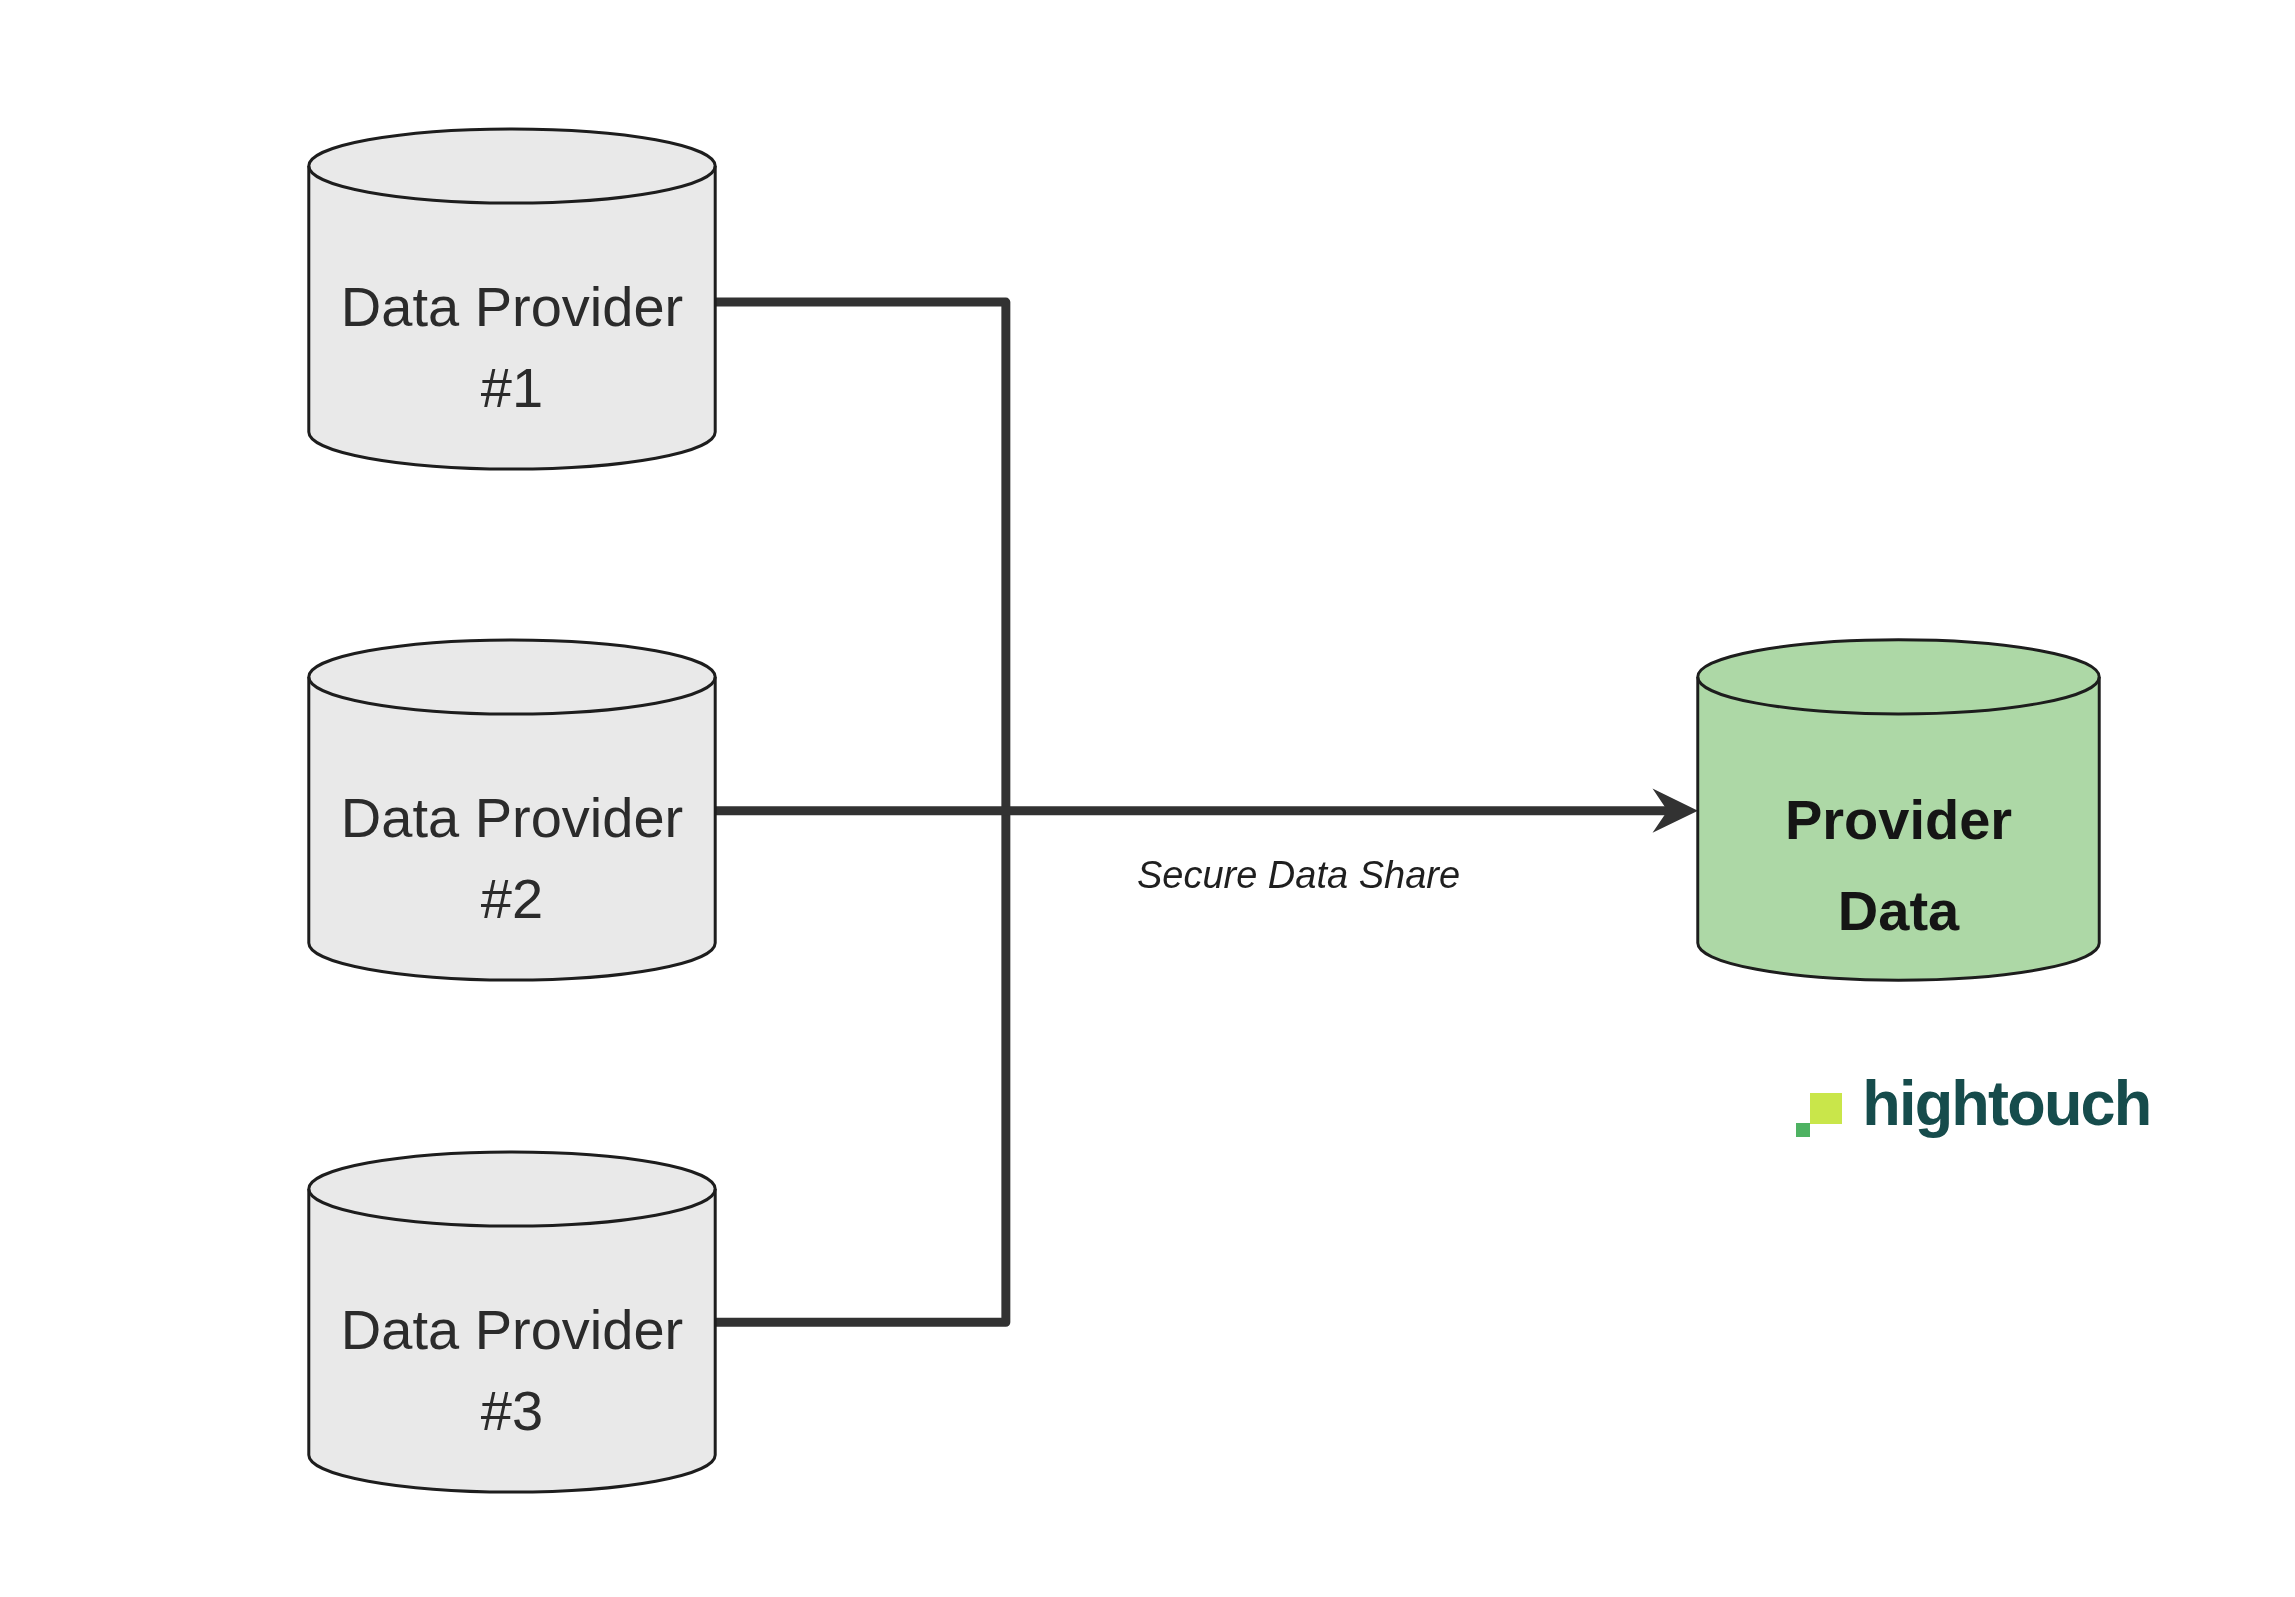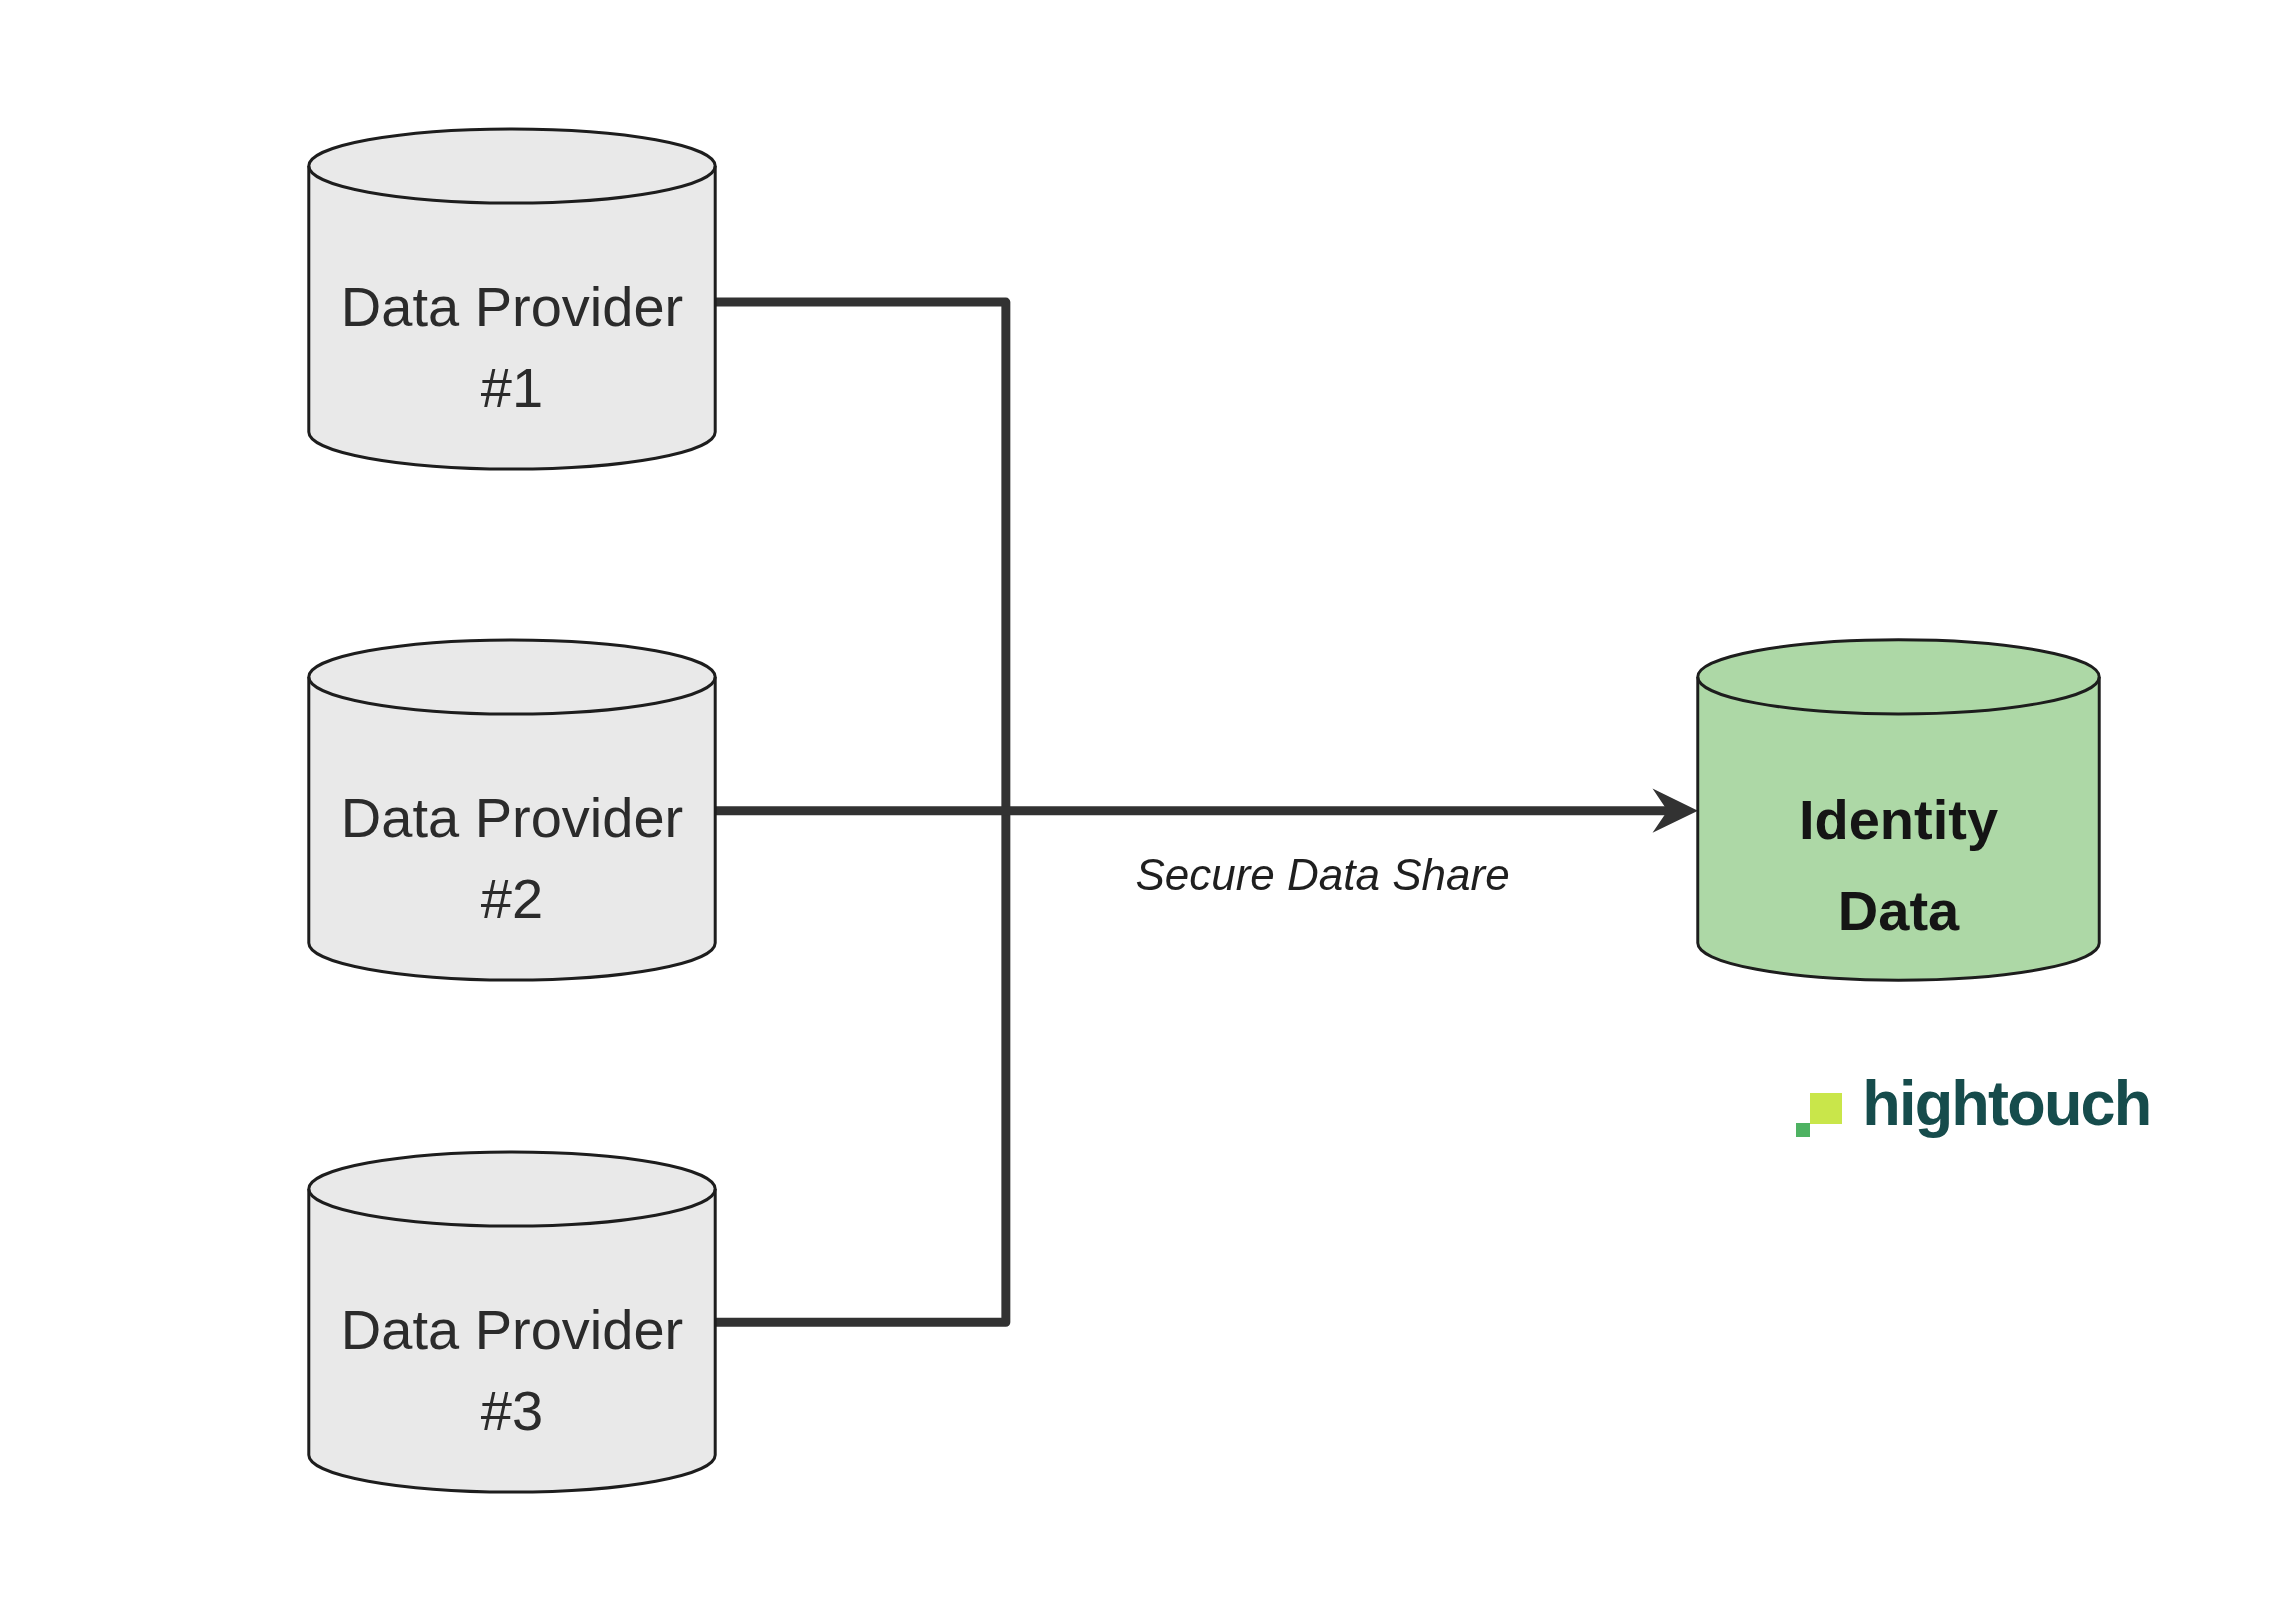"Identity" span.line { text: Identity -> Provider }
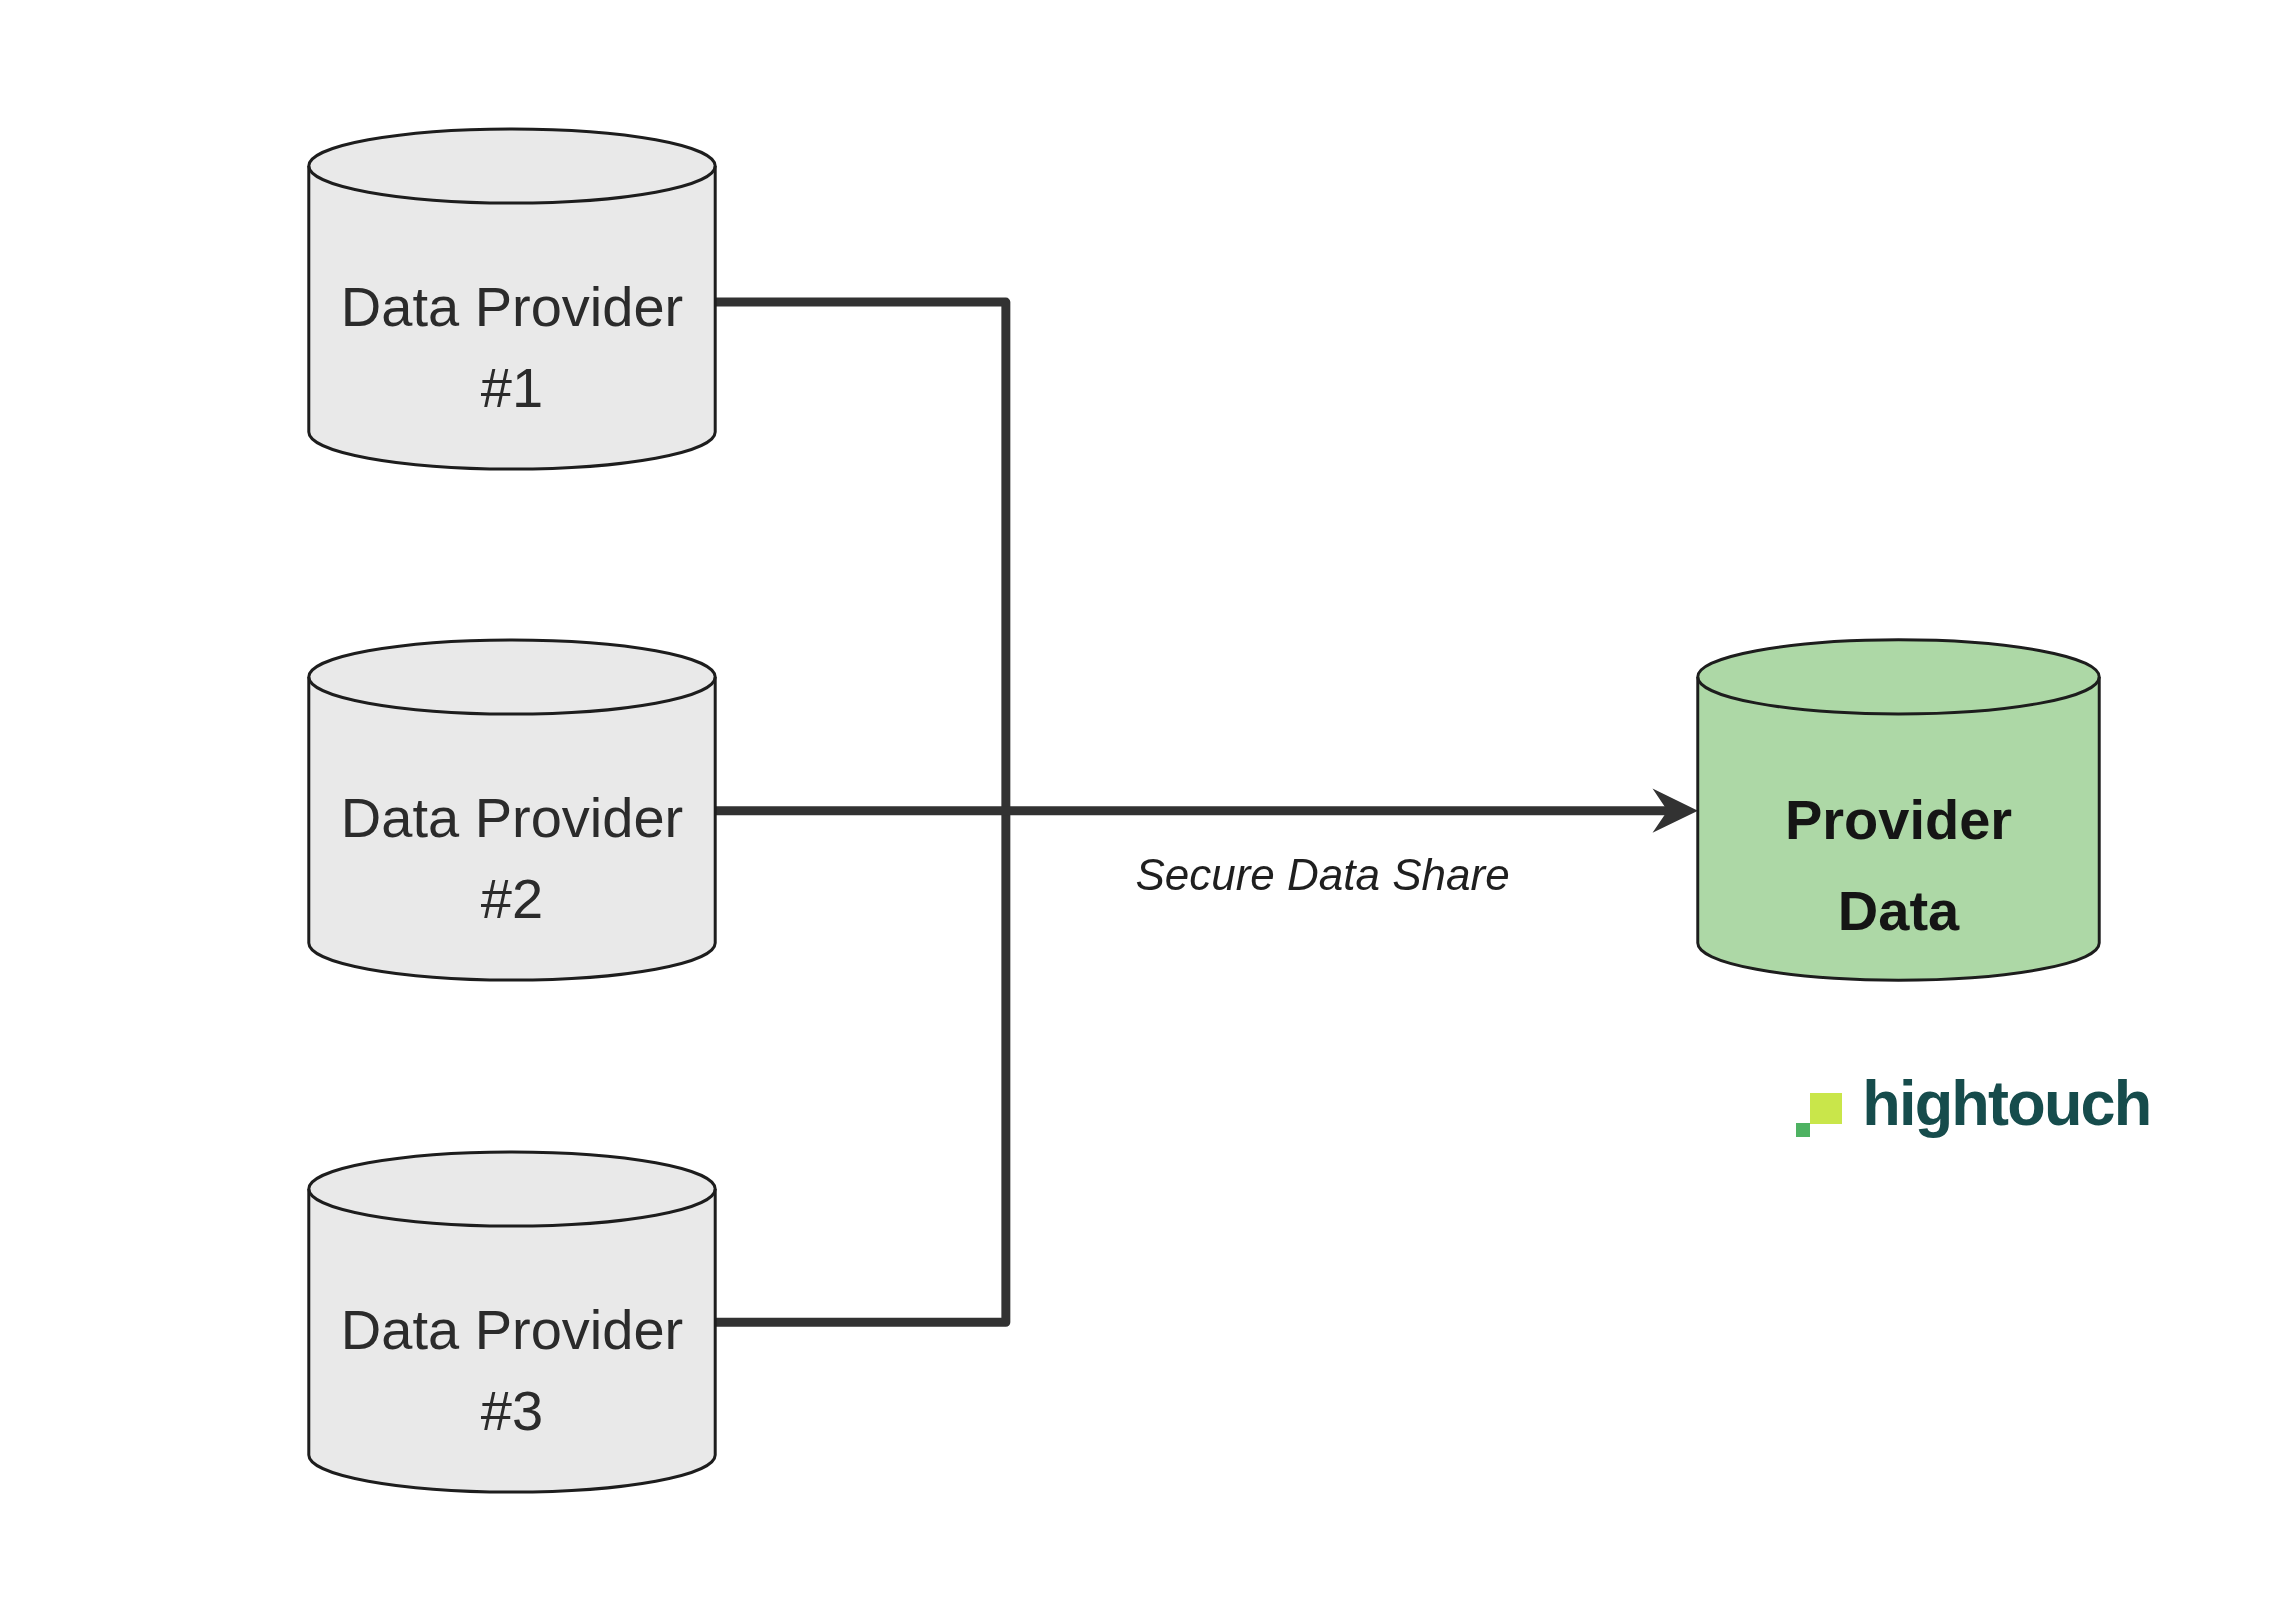"Secure Data Share" .edge-label { font-size: 44px -> 38px; left: 1128px -> 1104px }
